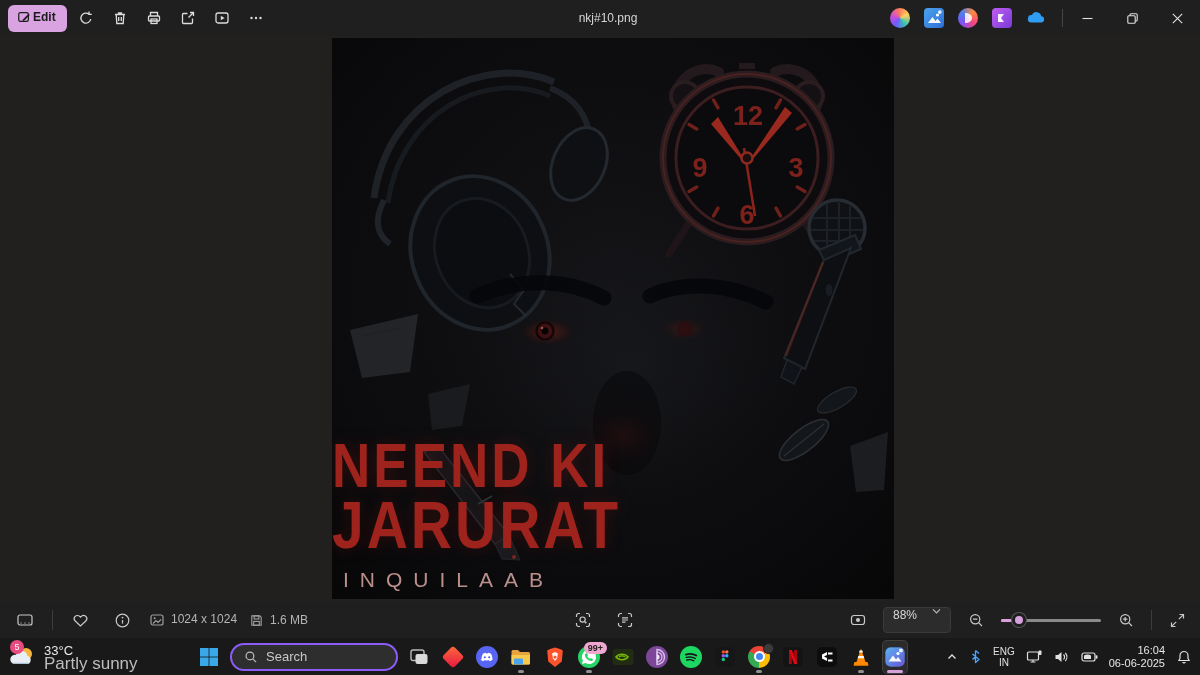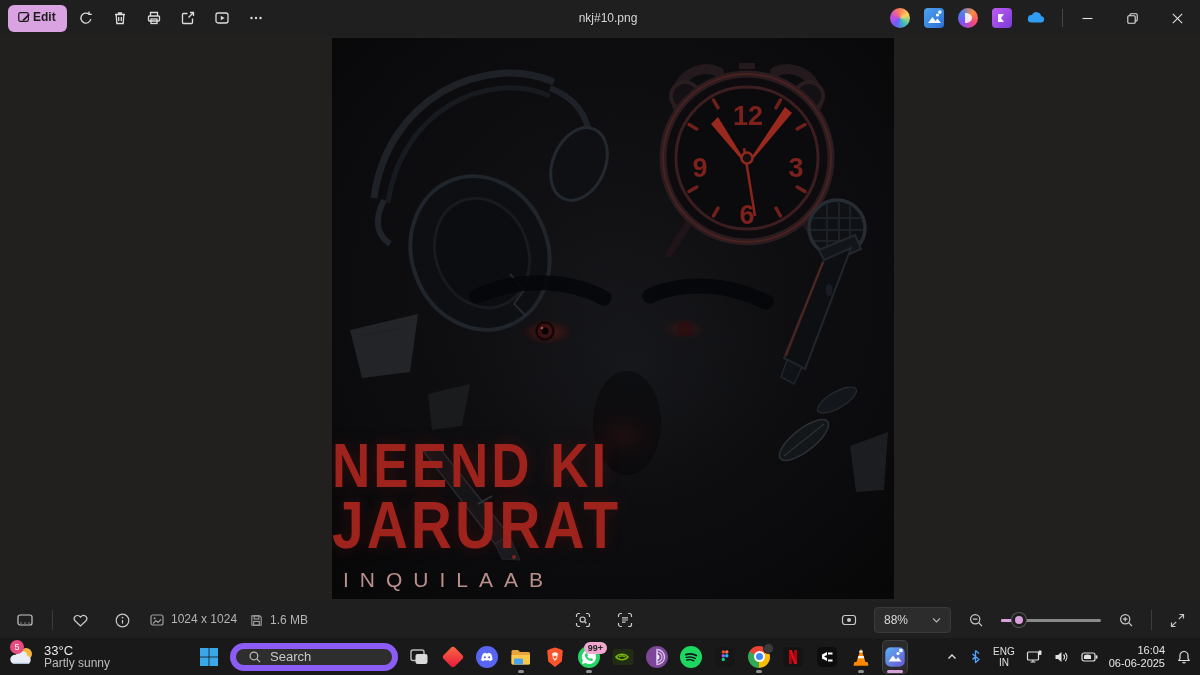"88%" .zoom-select { align-items: center -> flex-start; gap: 24px -> 15px }
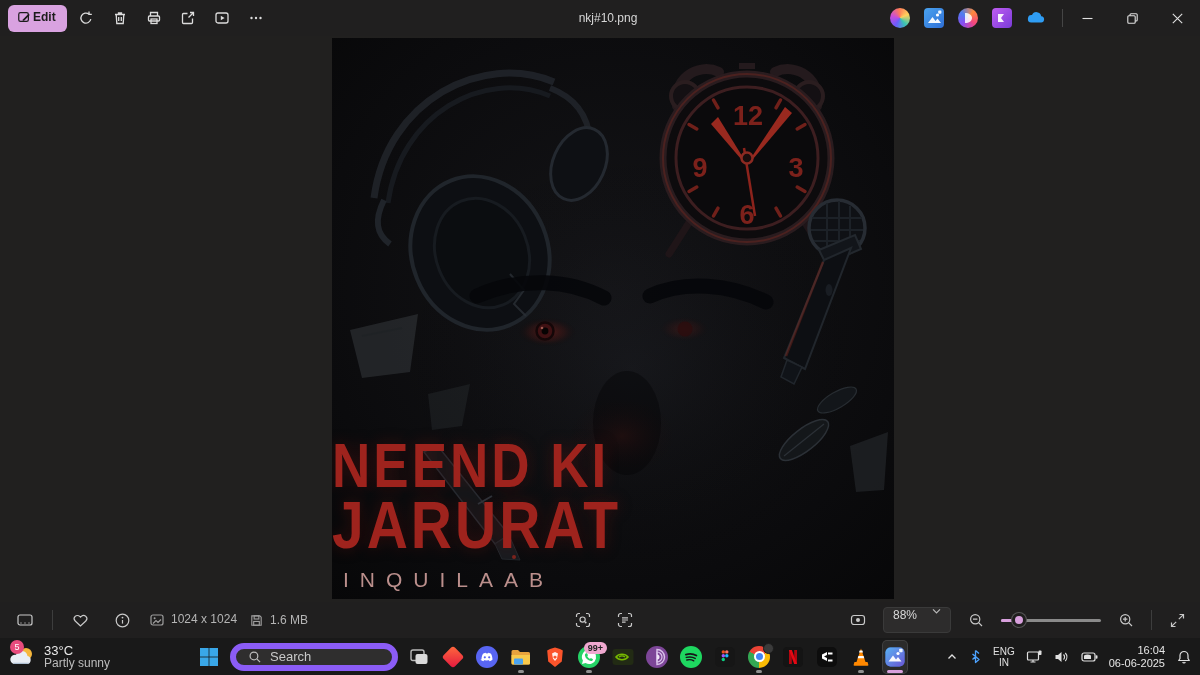"Partly sunny" .weather-cond { font-size: 12px -> 17px }
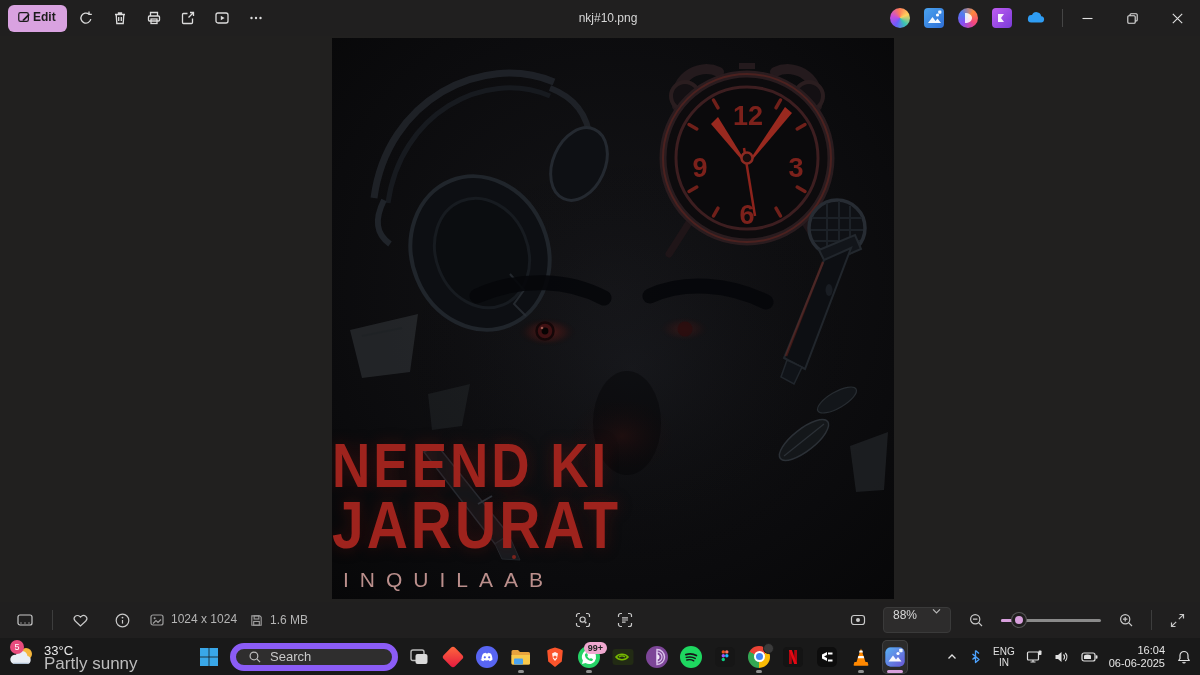"Search" .search-pill { border: 6px solid #8b5cf6 -> 2px solid #8b5cf6 }
